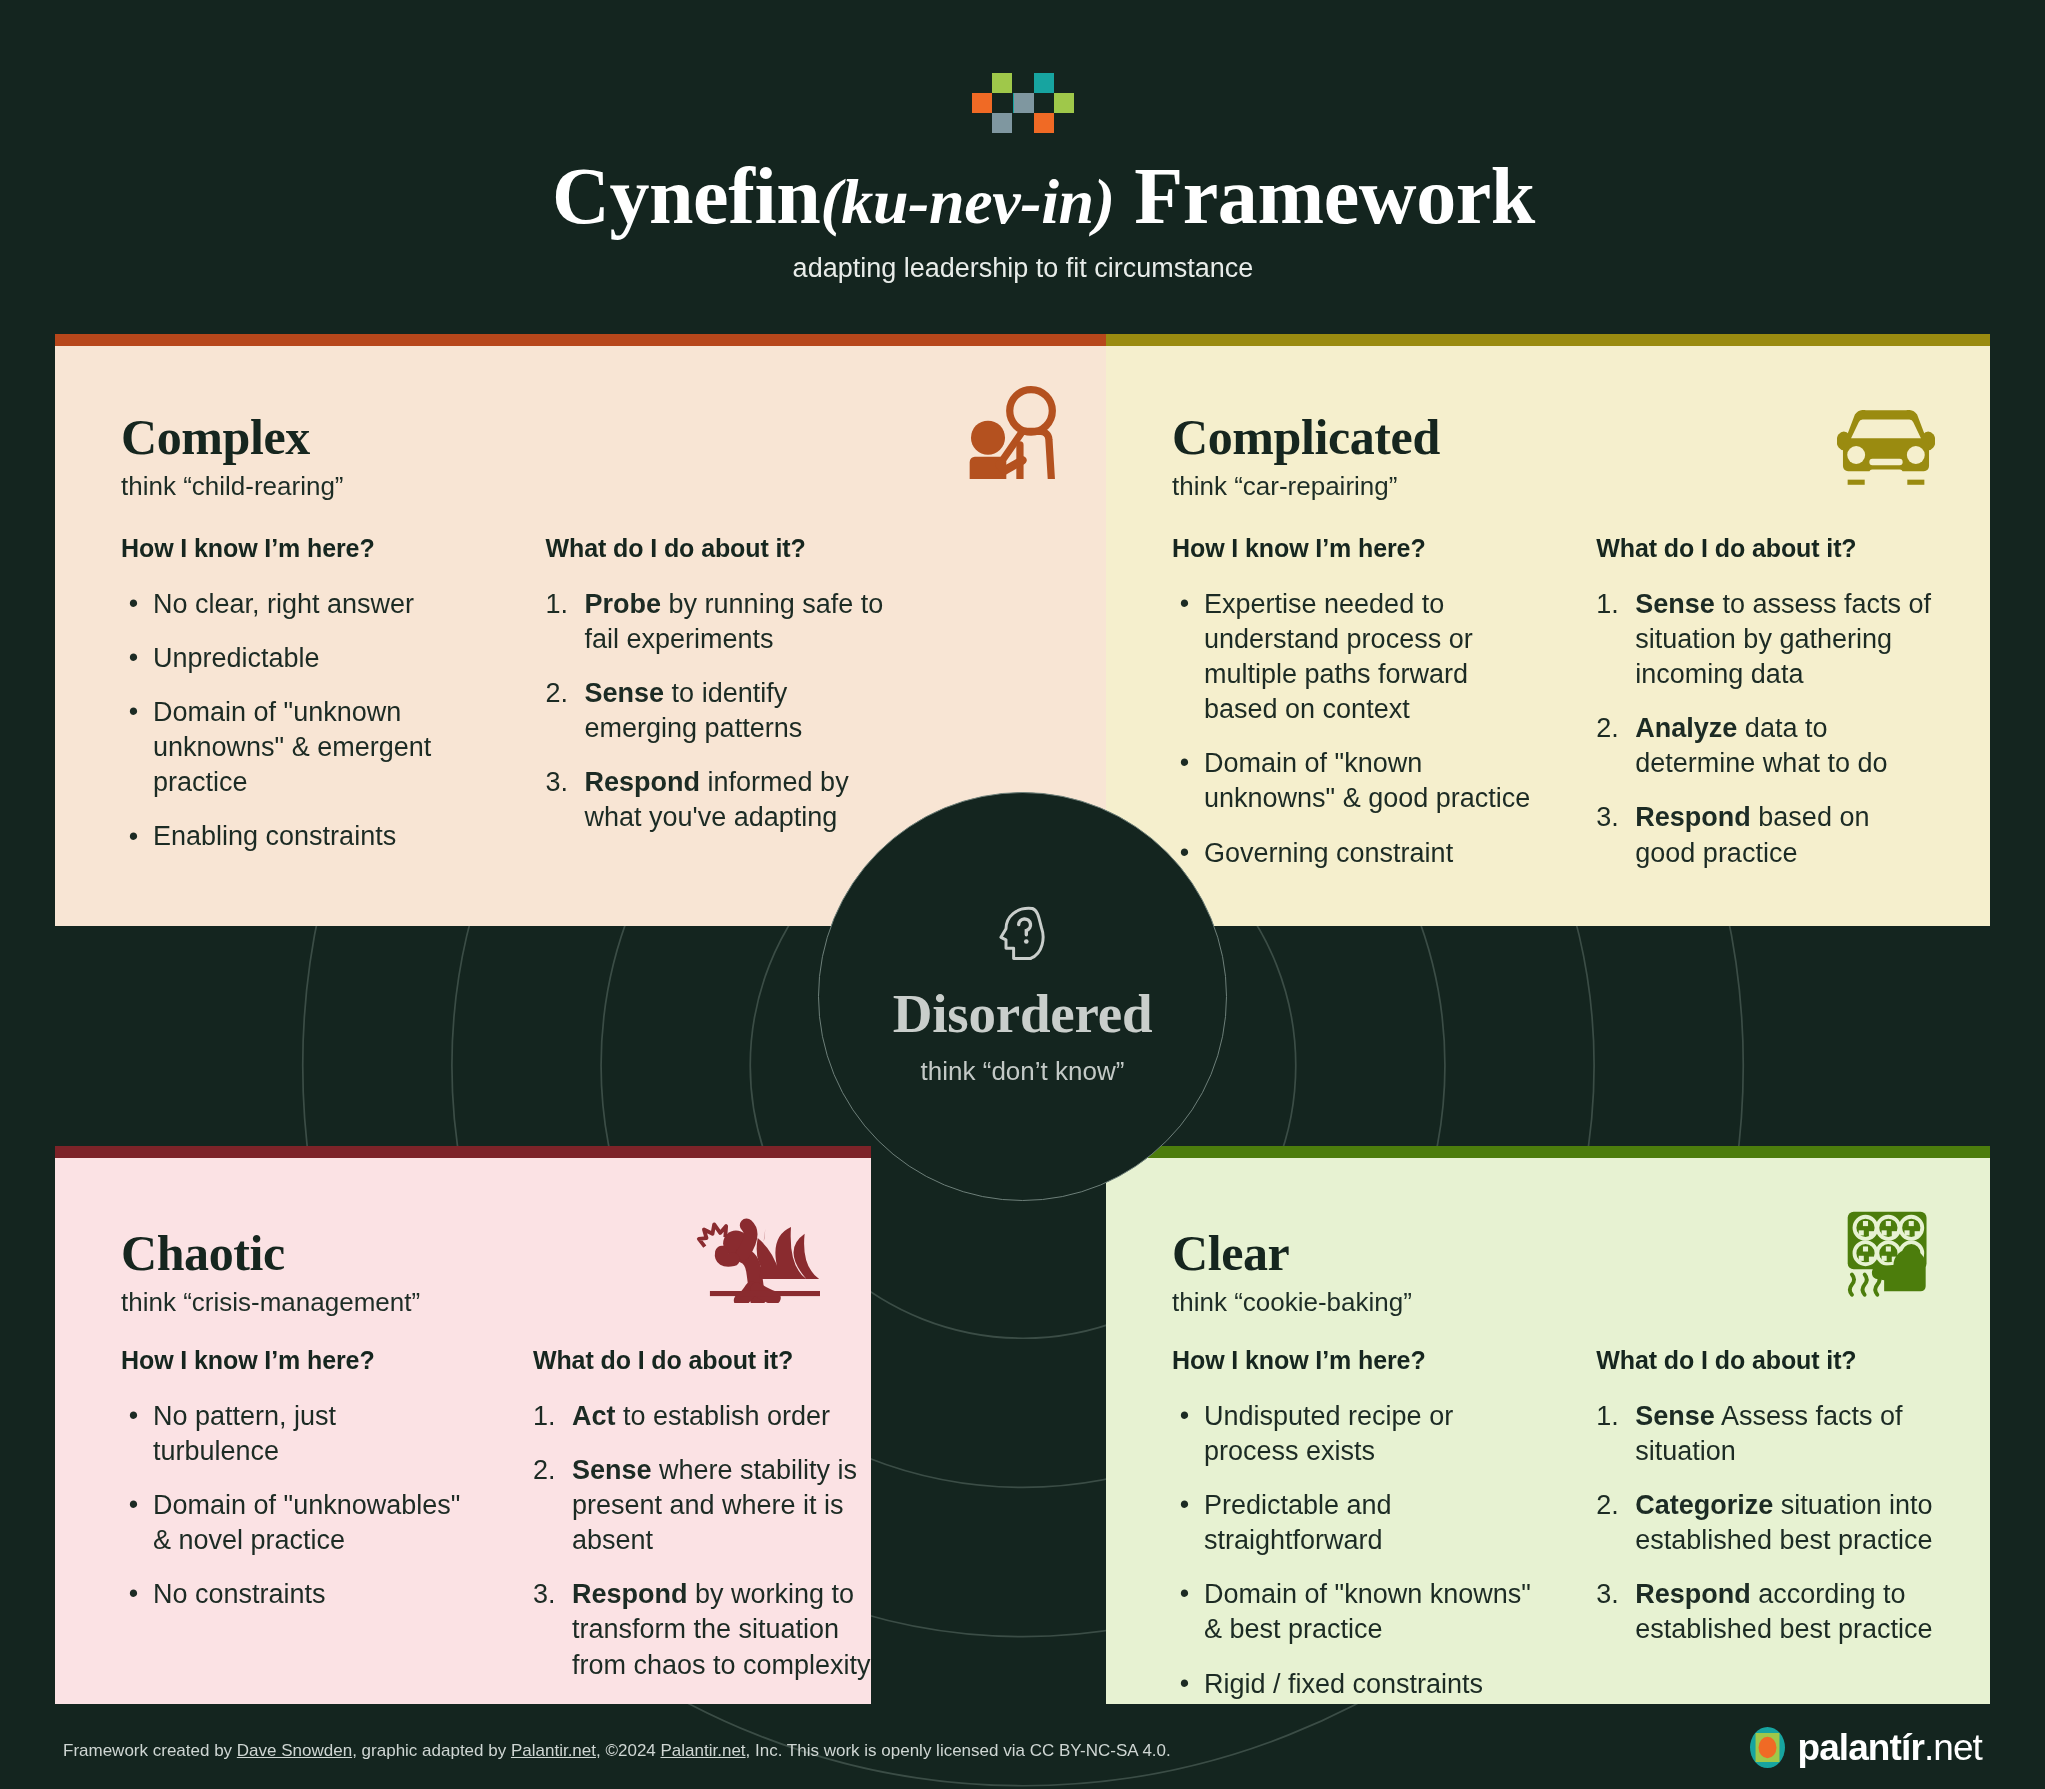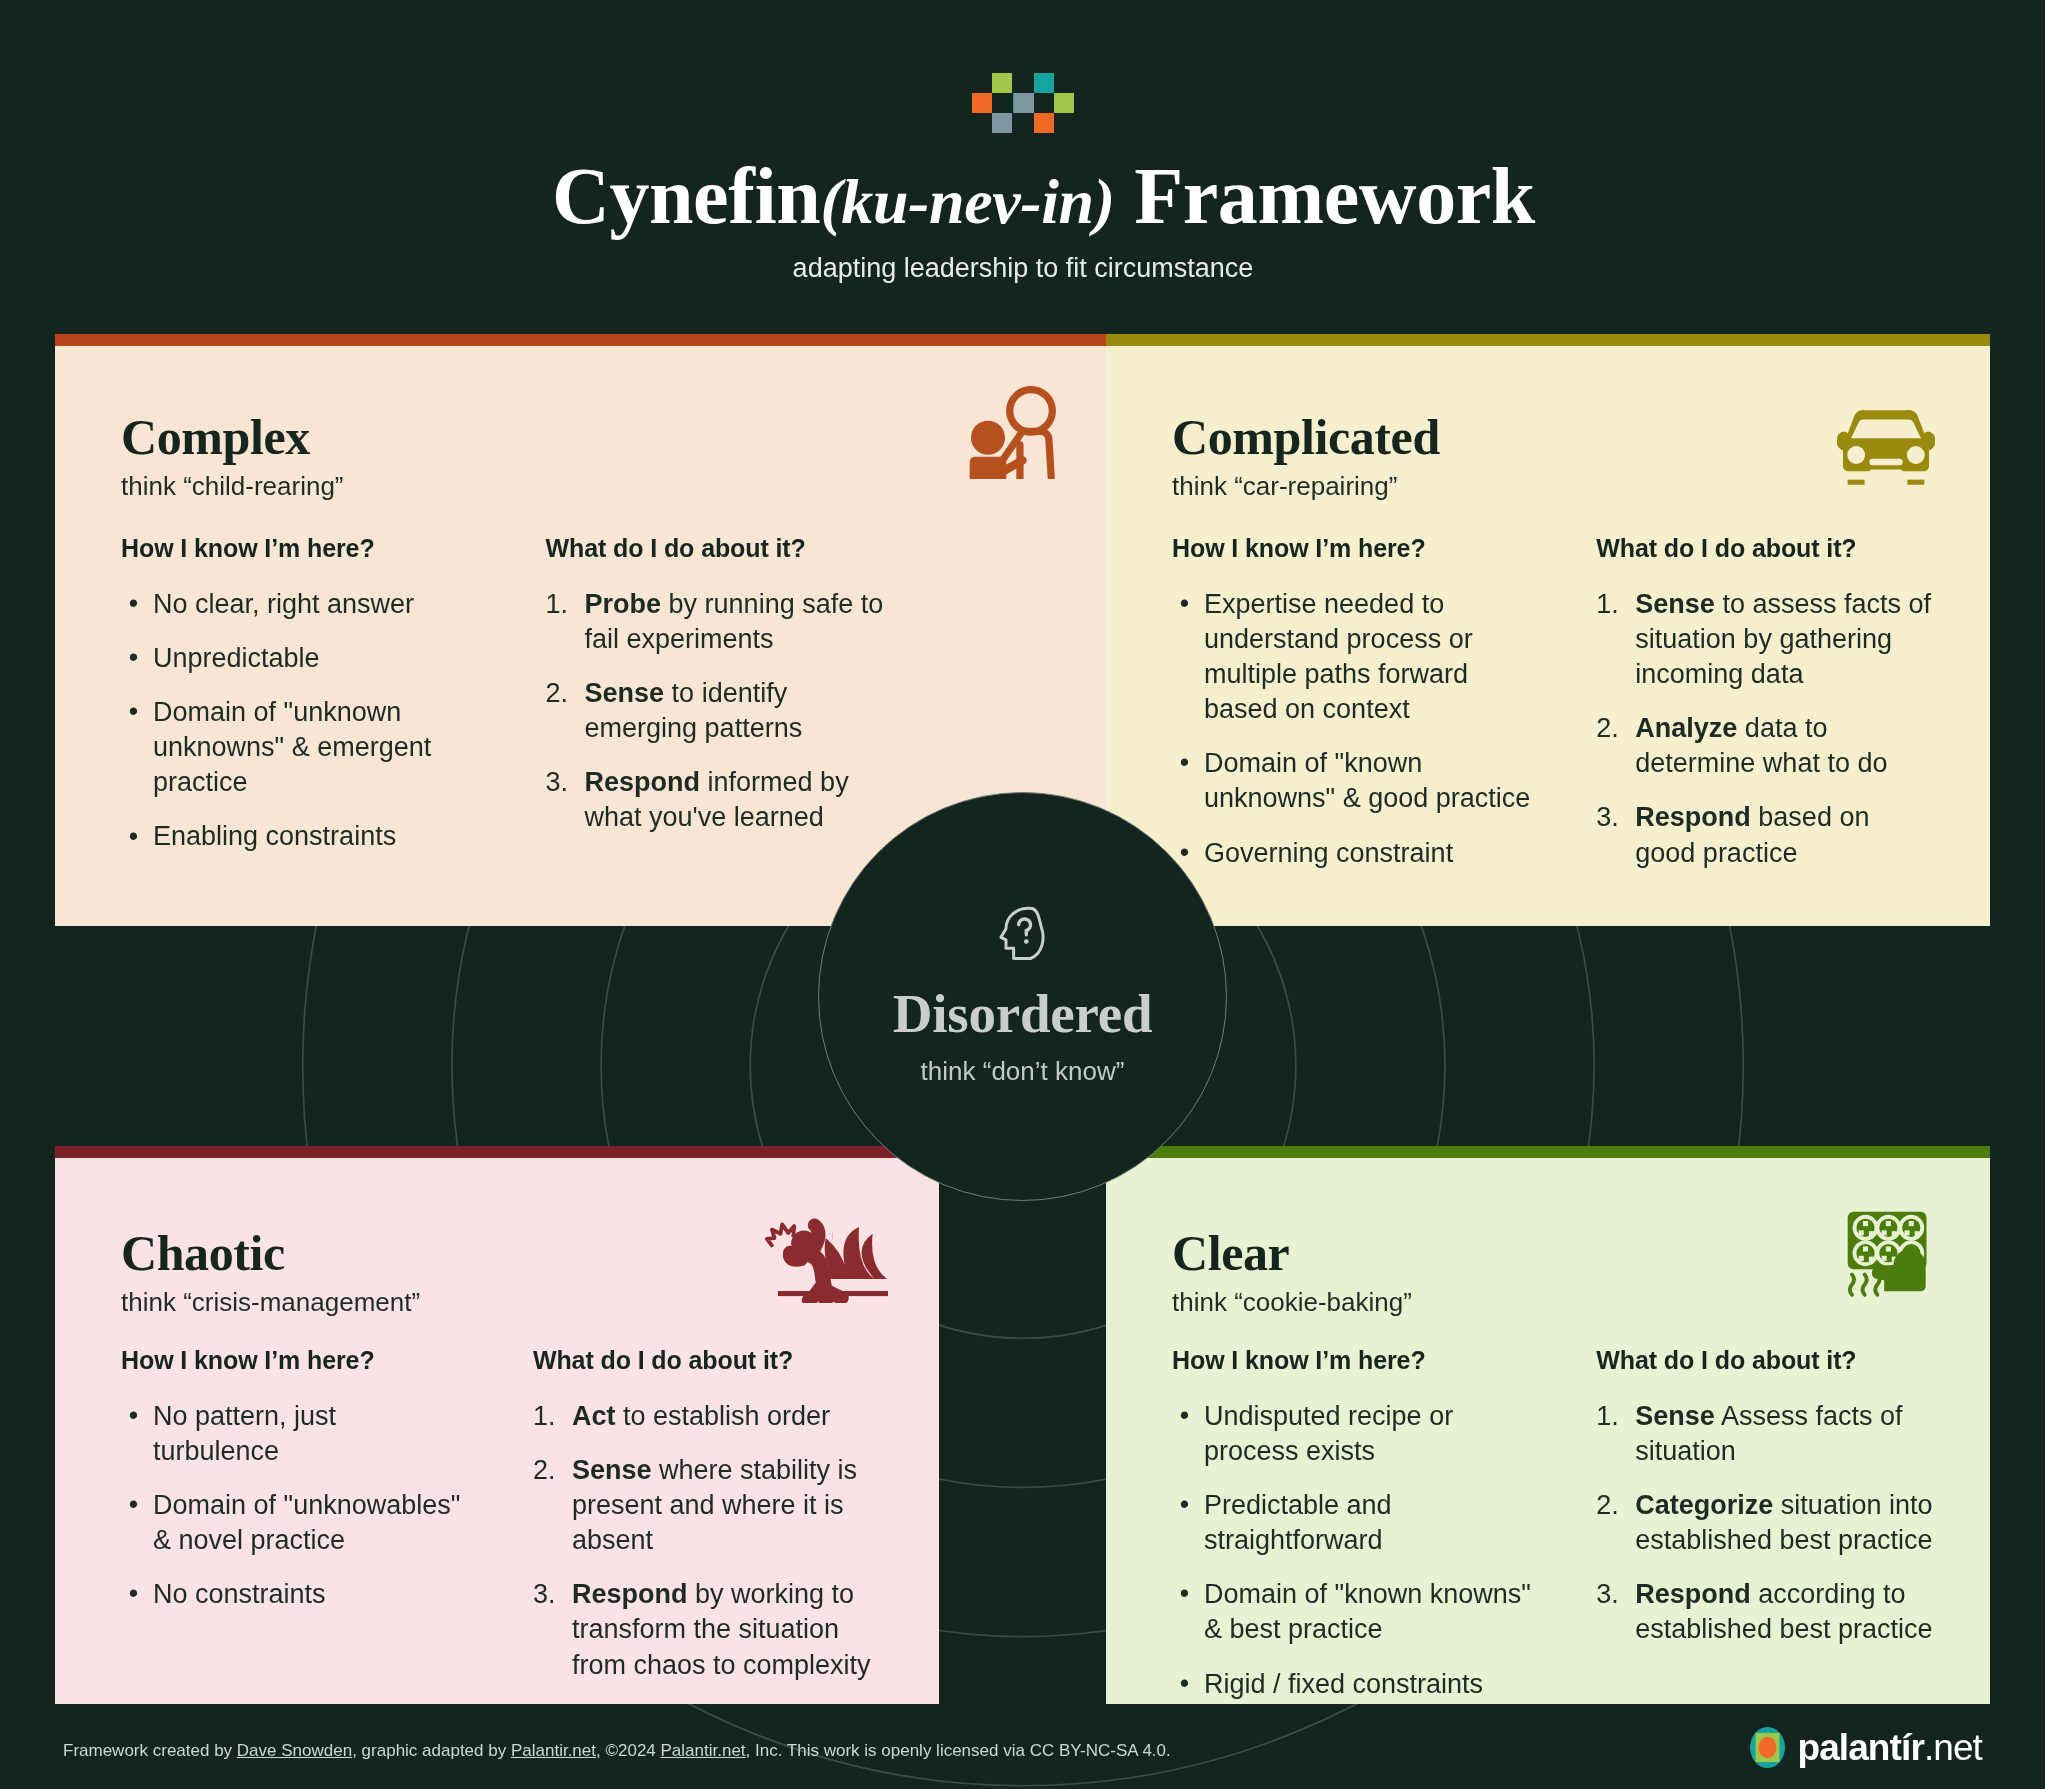"informed by what you've learned" span { text: learned -> adapting }
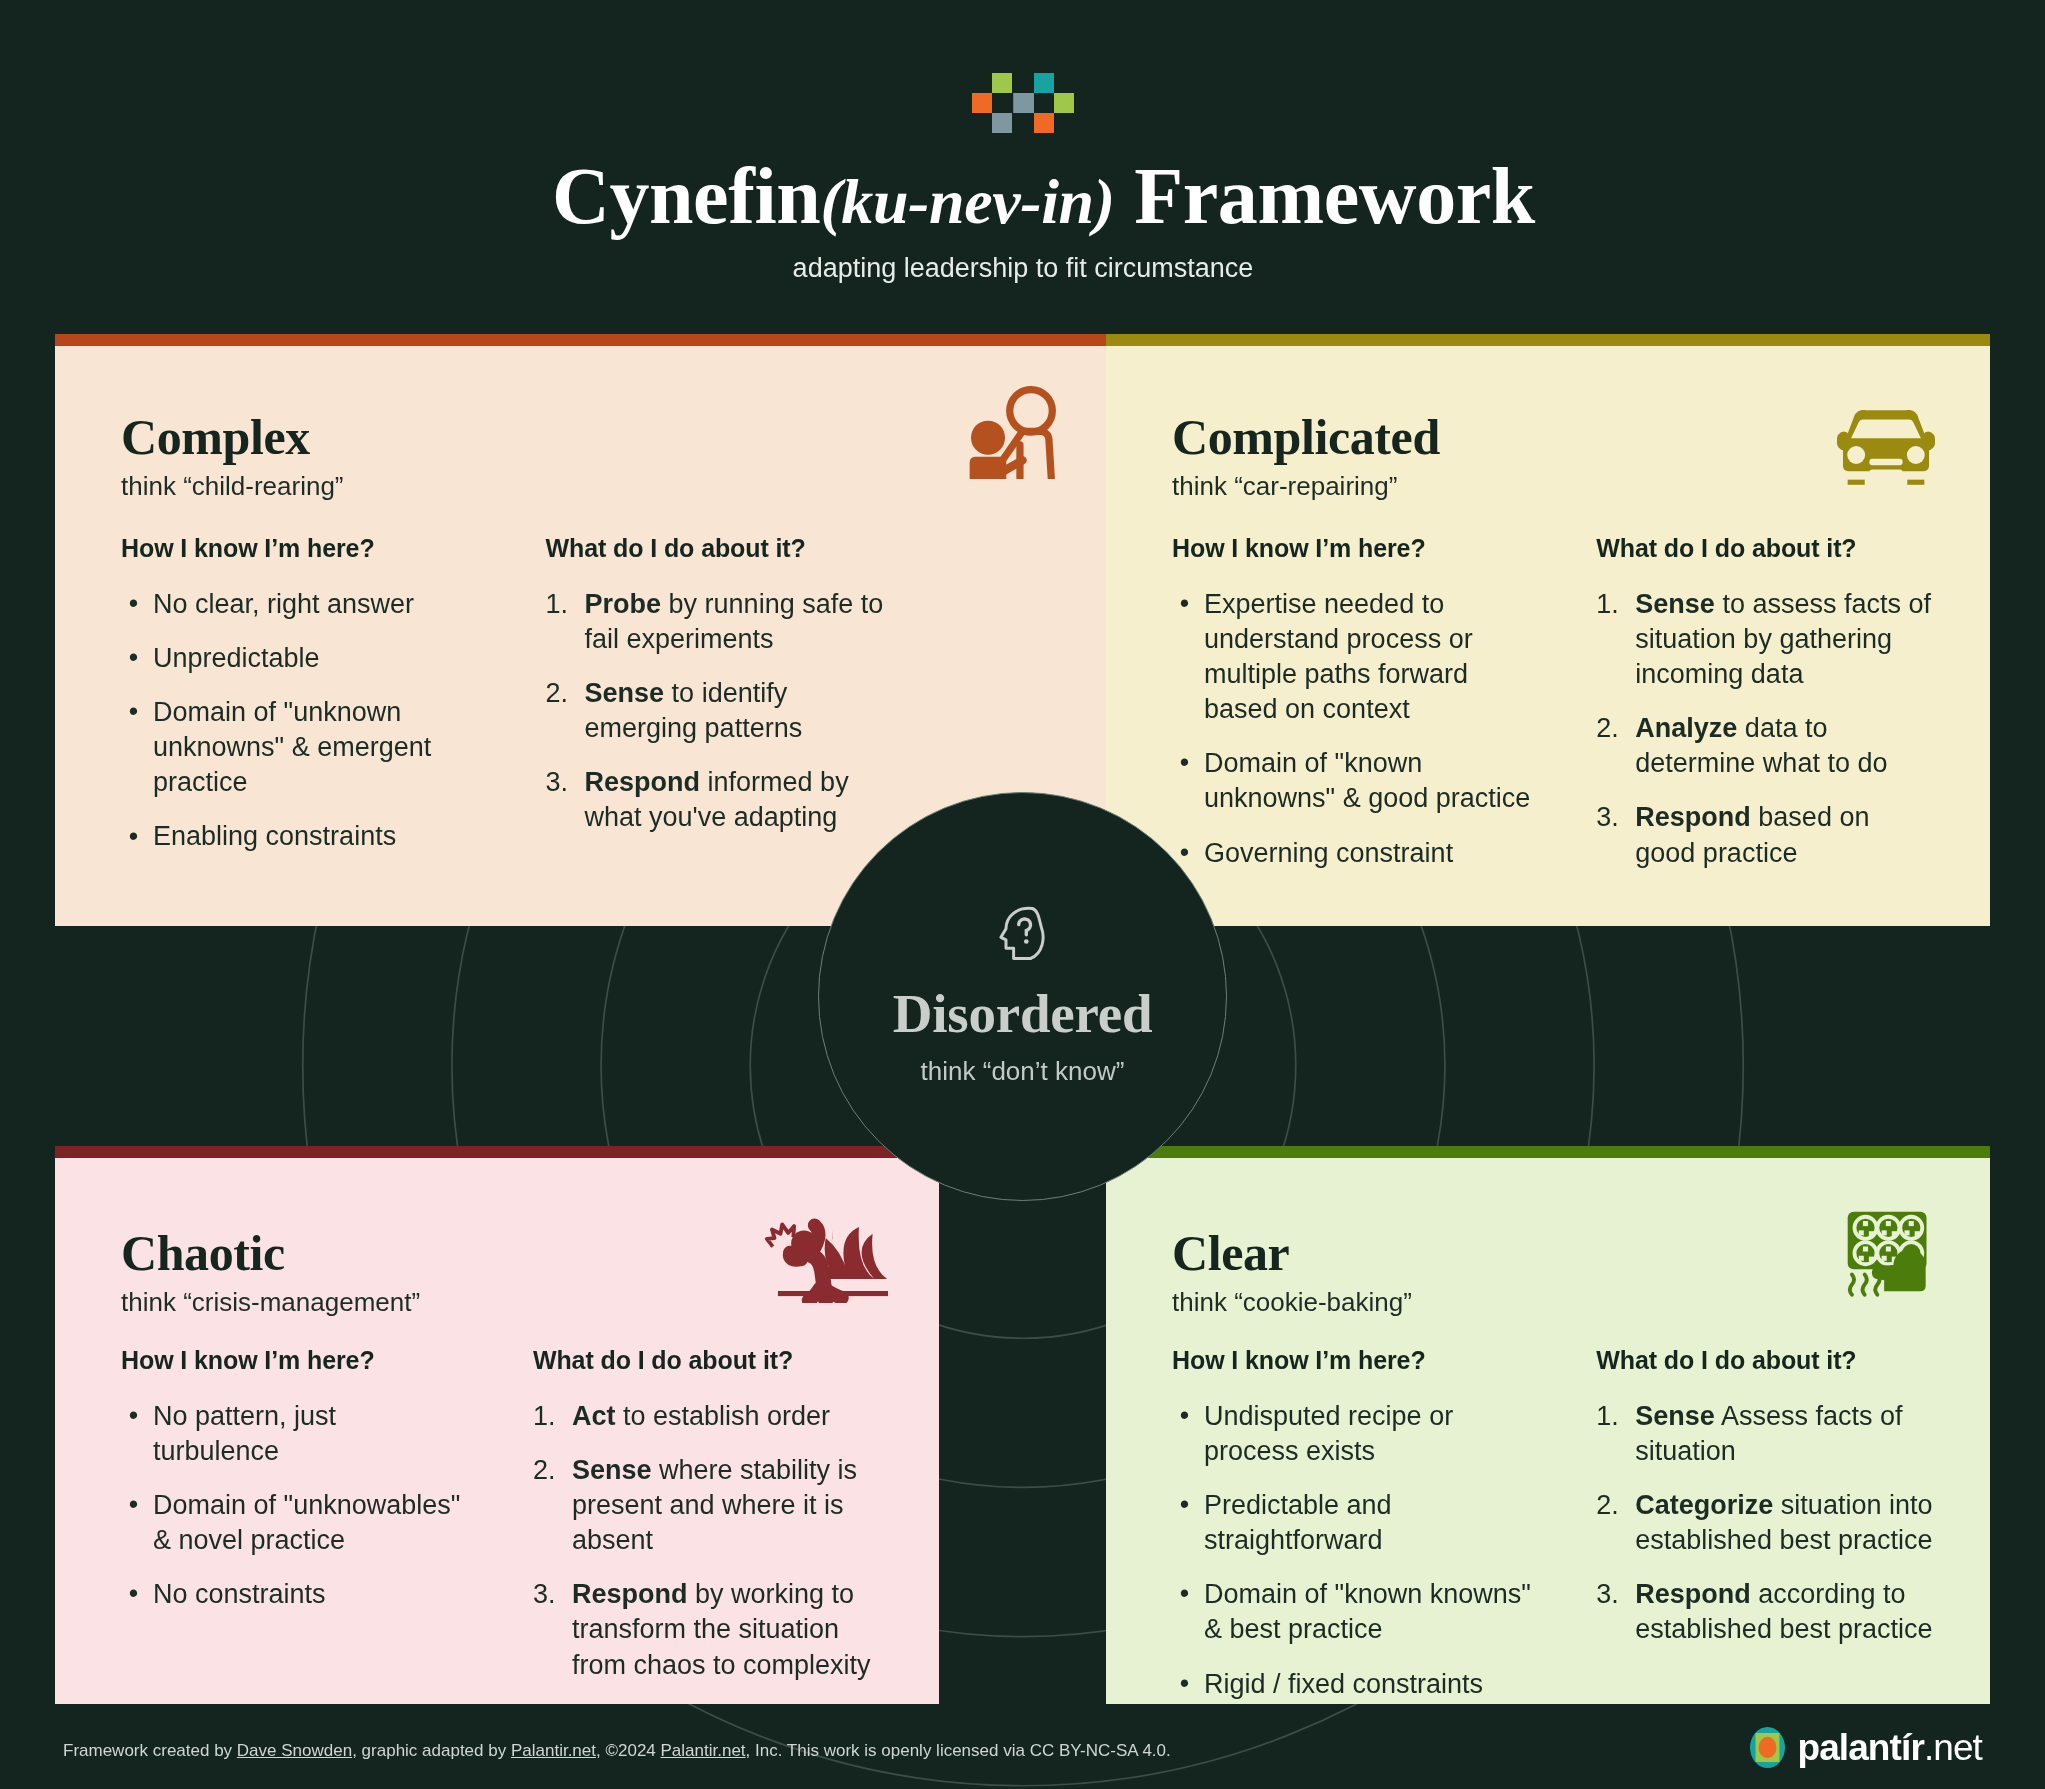"Chaotic" div.card { width: 884px -> 816px }
